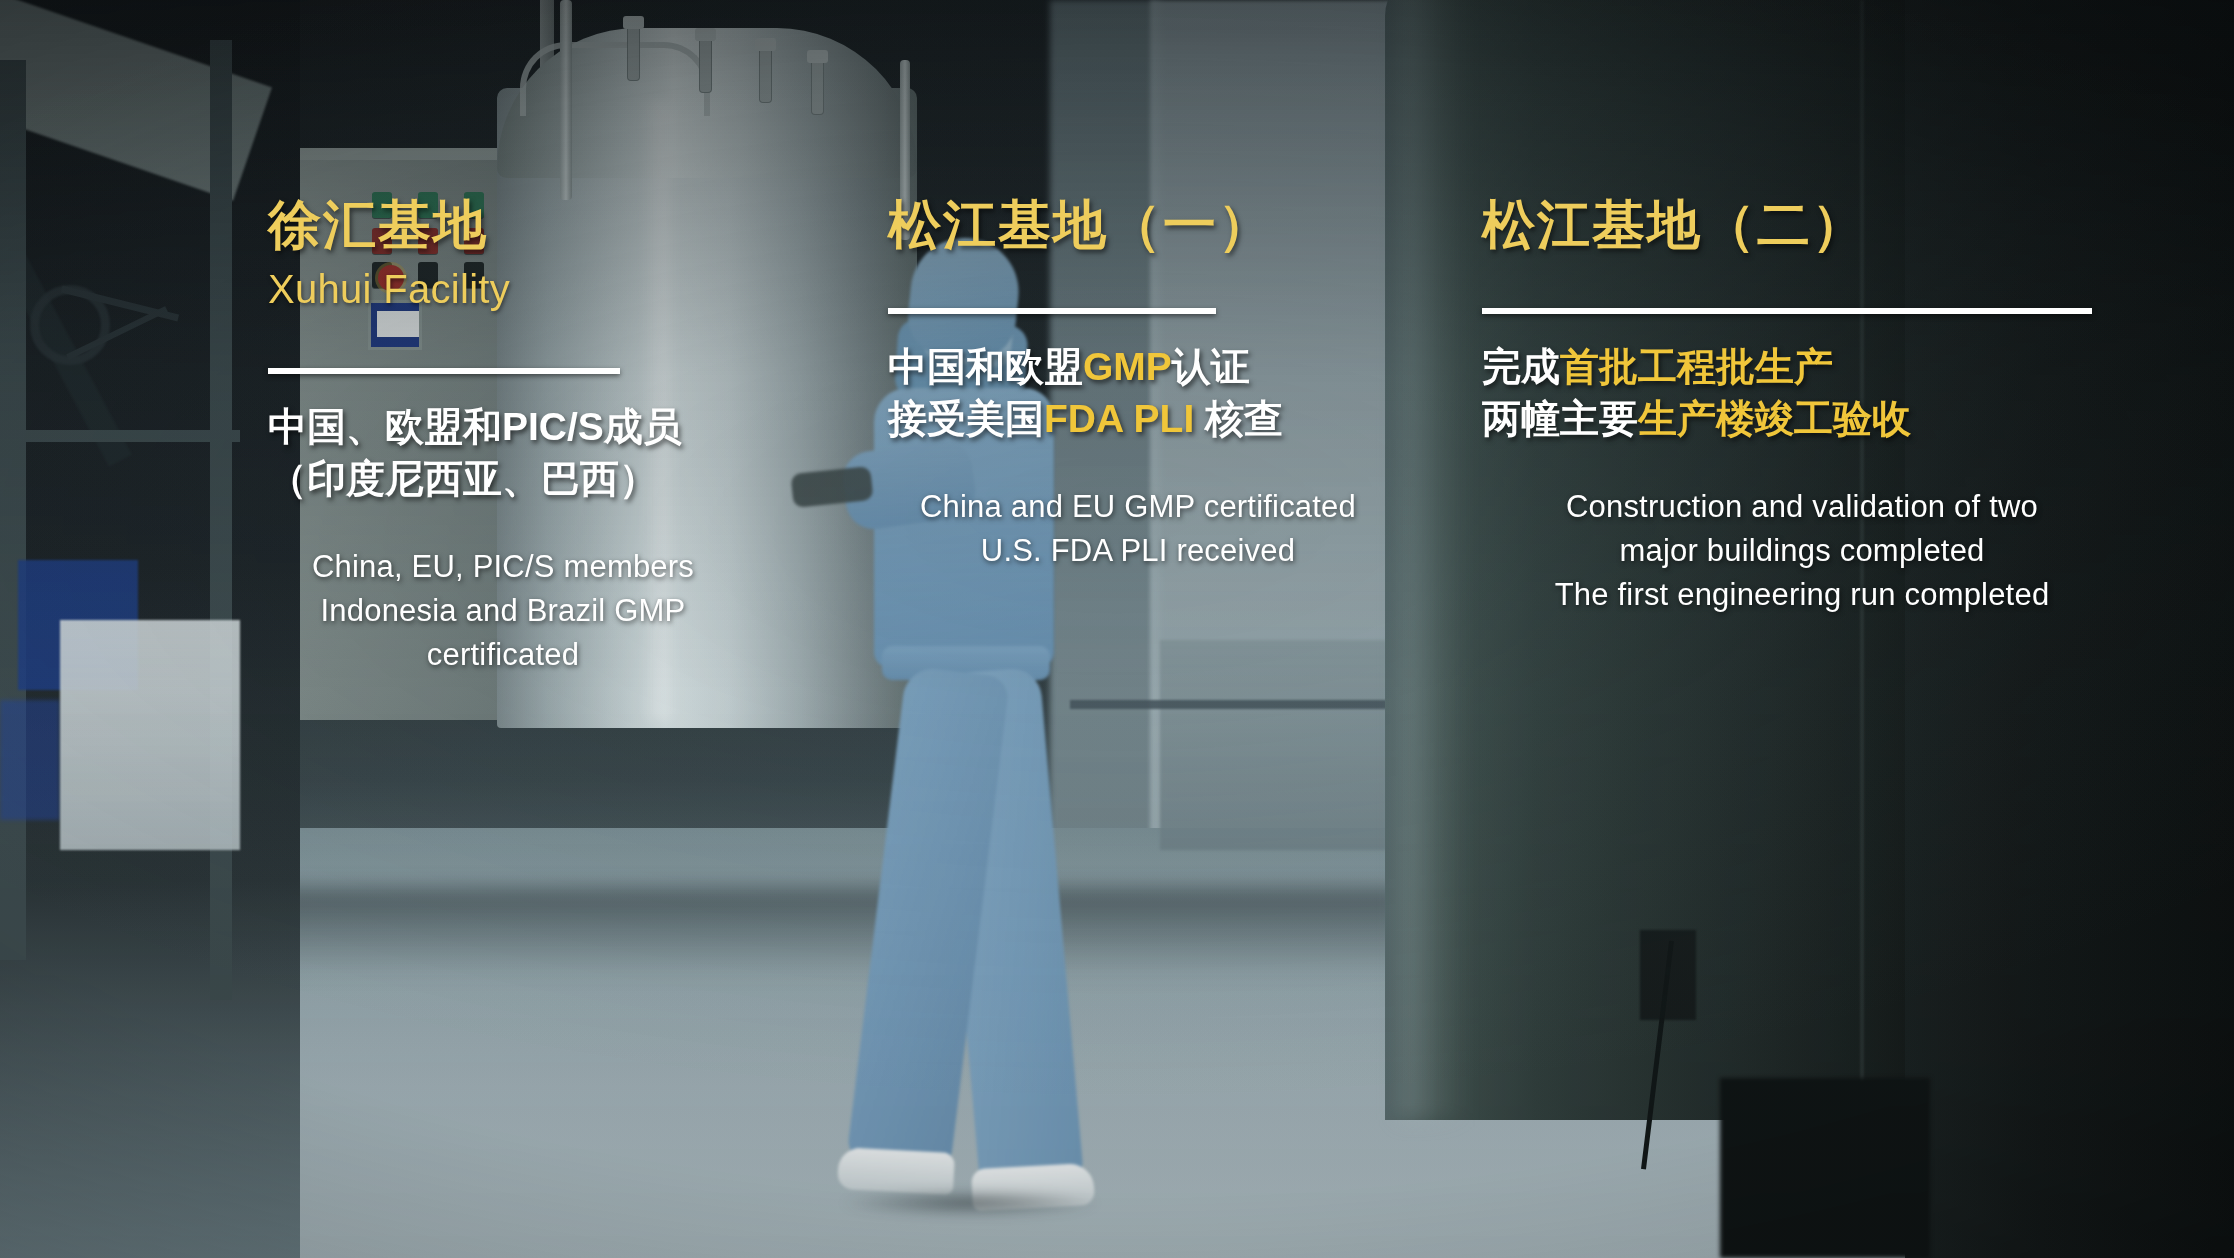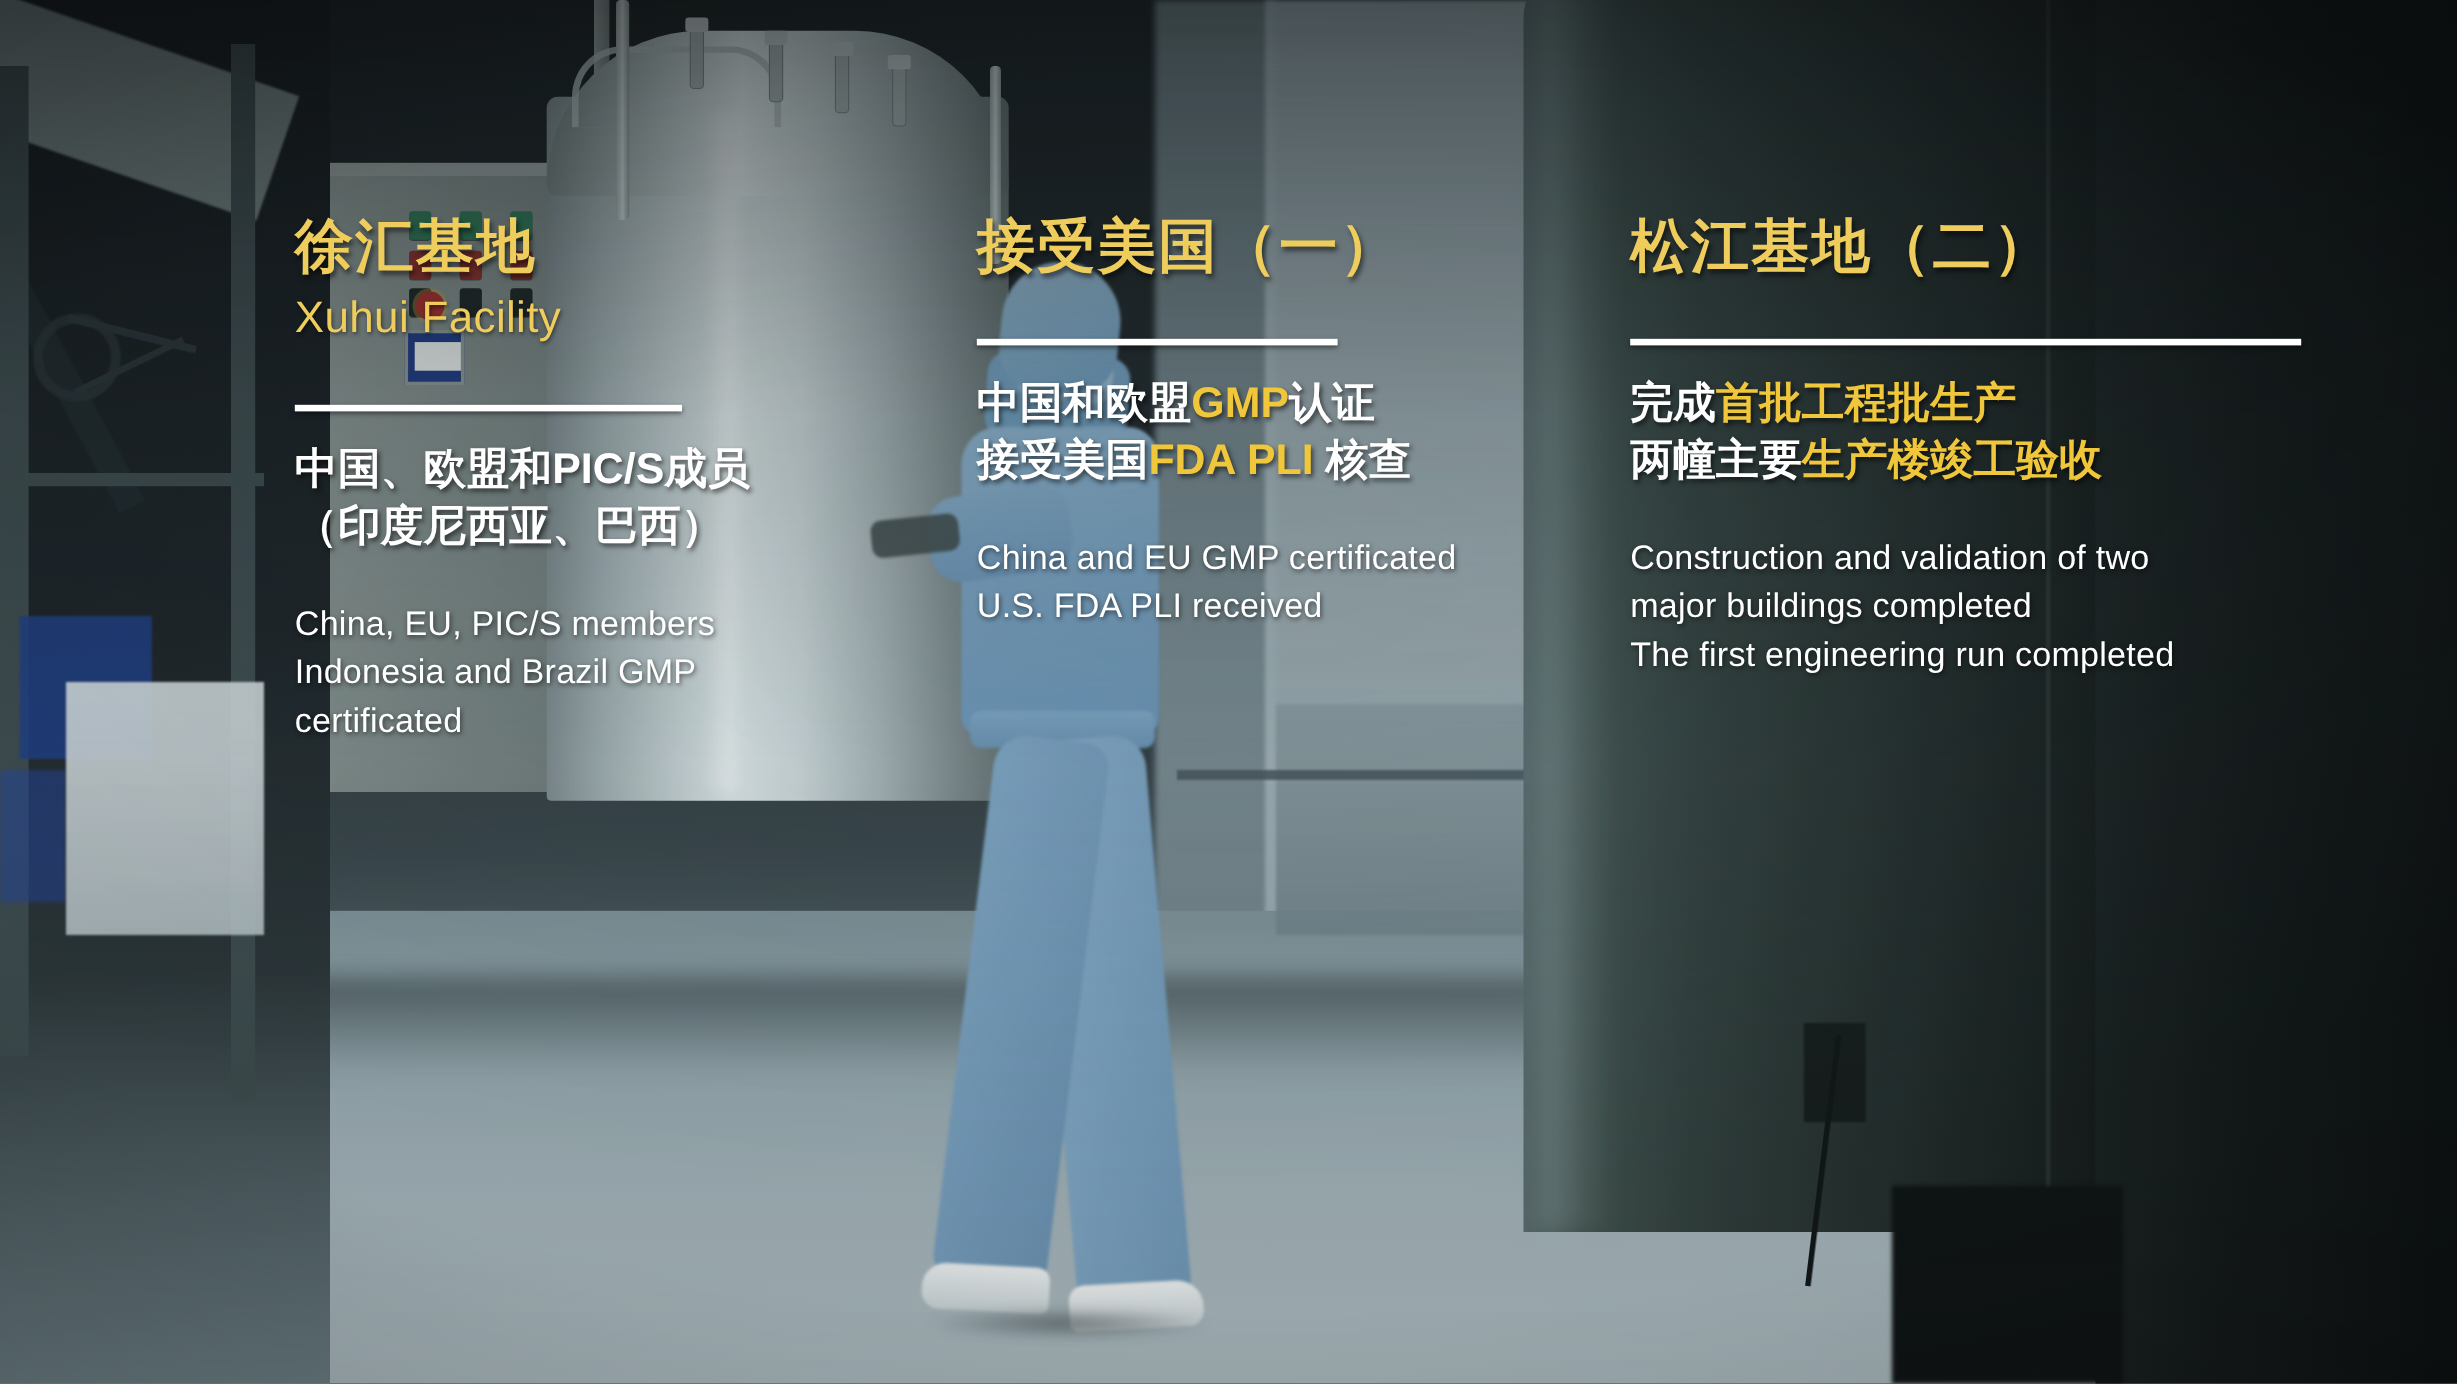"接受美国（一）" h2.title-cn { text: 接受美国 -> 松江基地 }
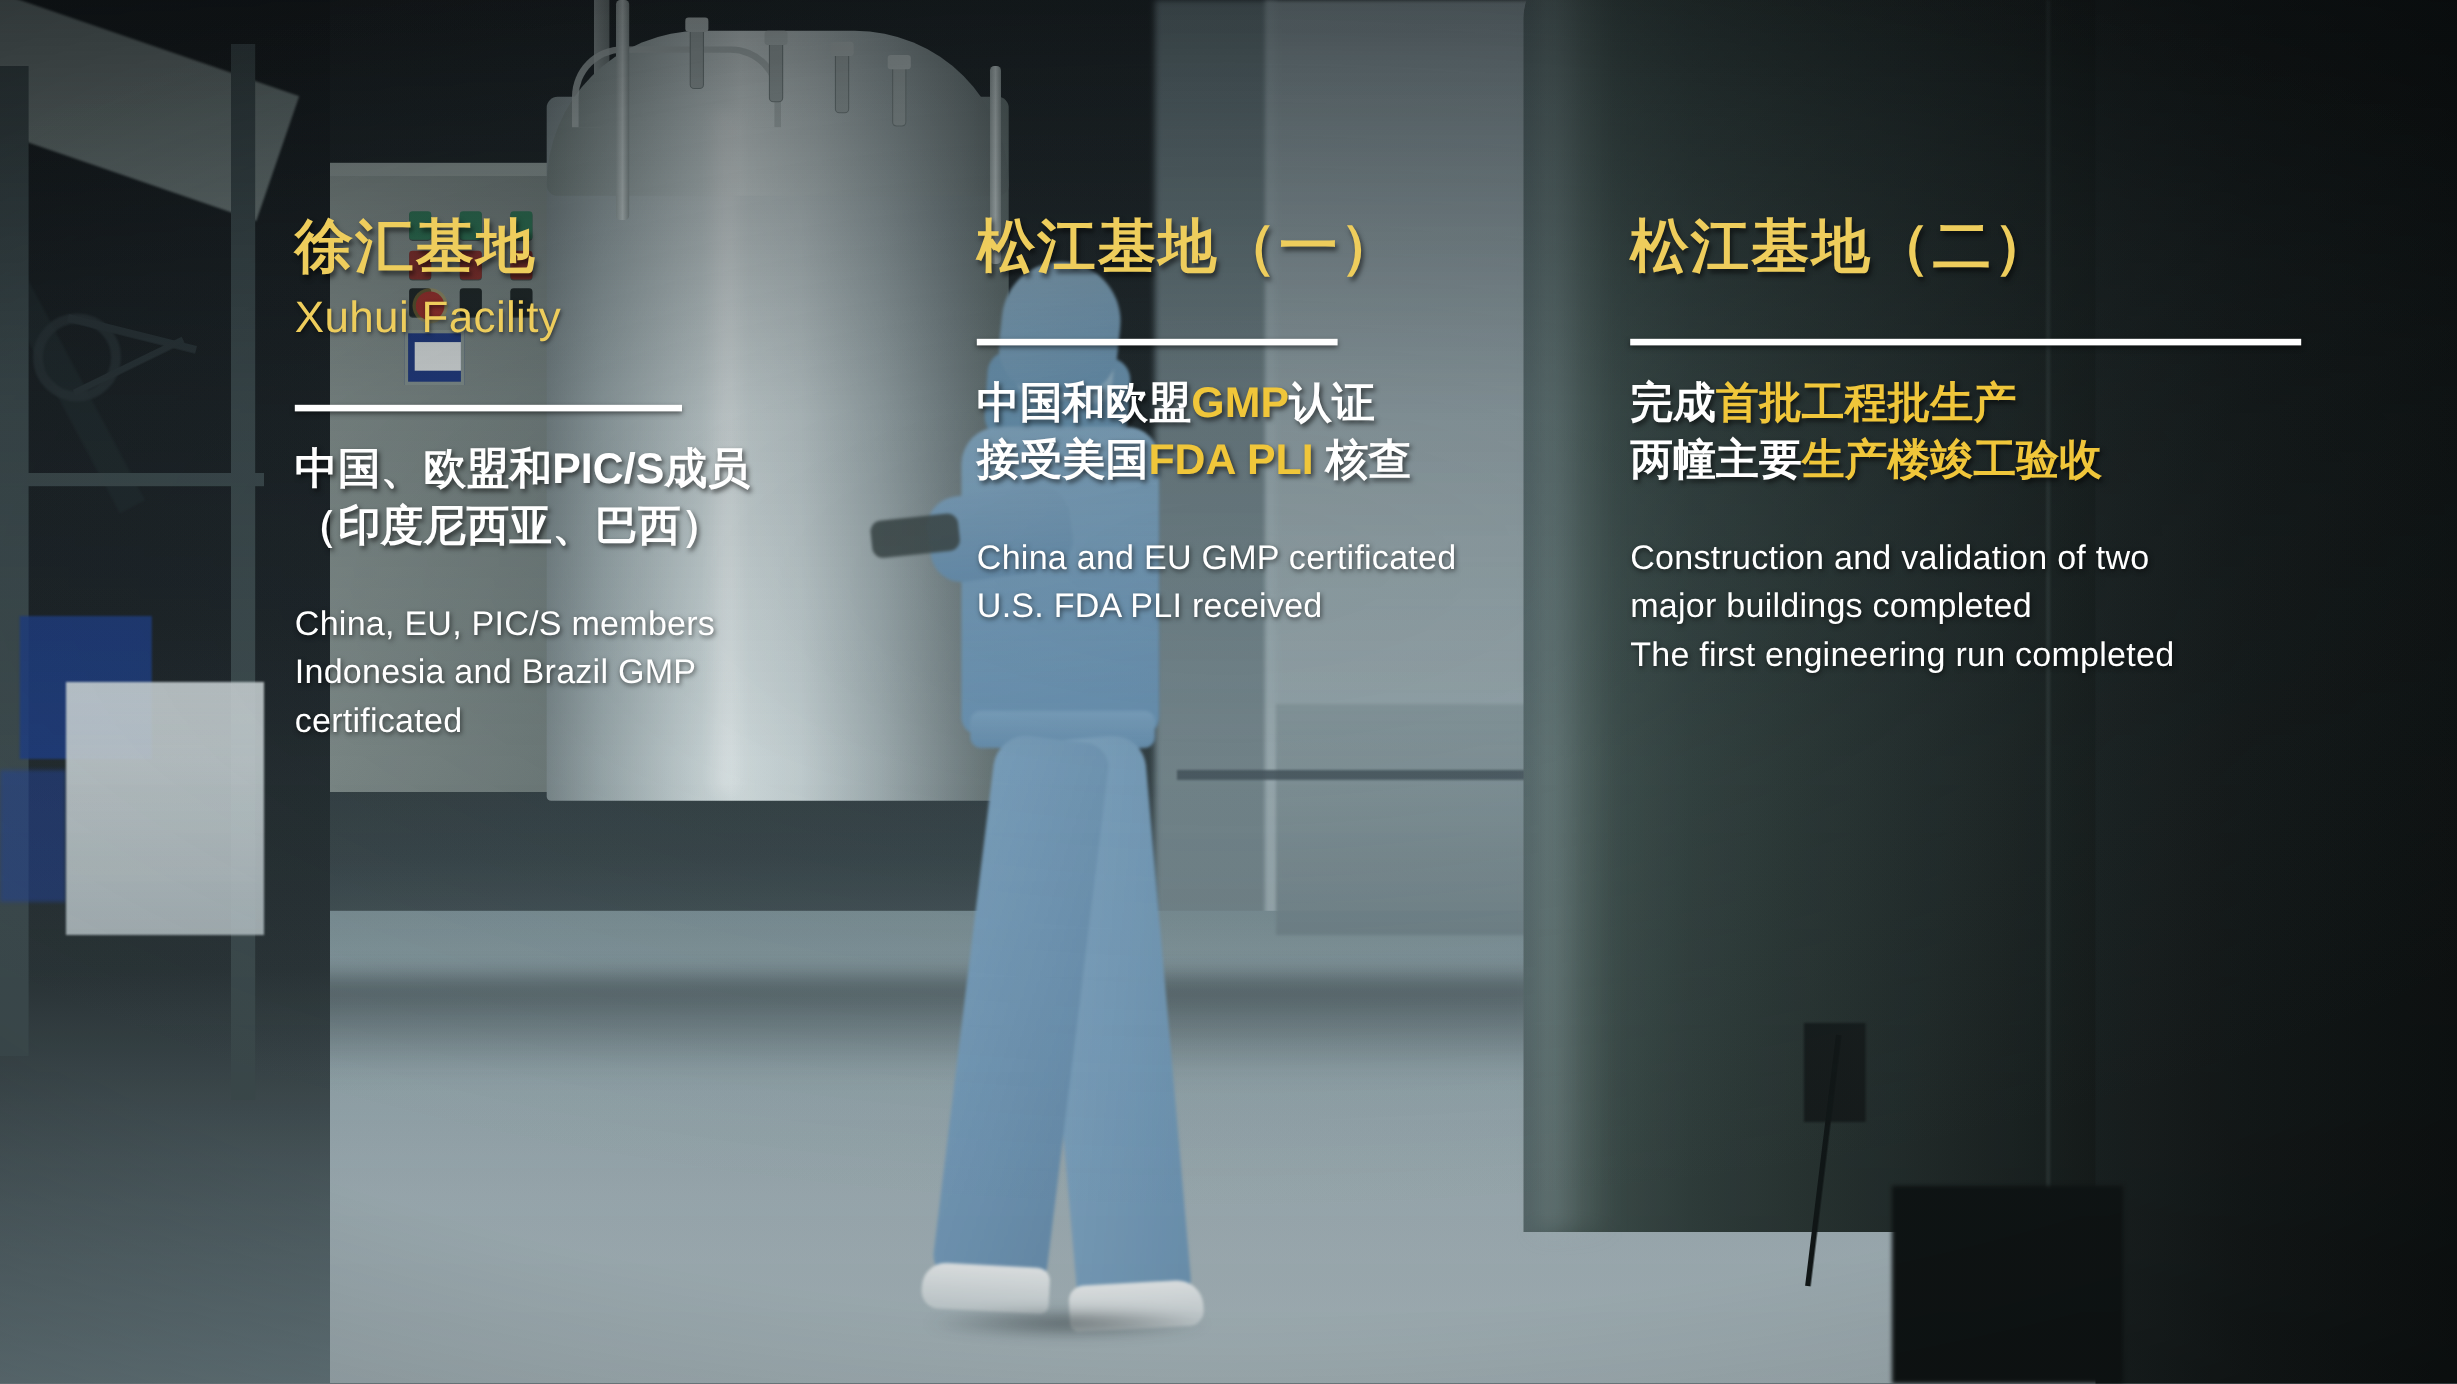"China and EU GMP certificated" .body-en div { text-align: none -> center }
